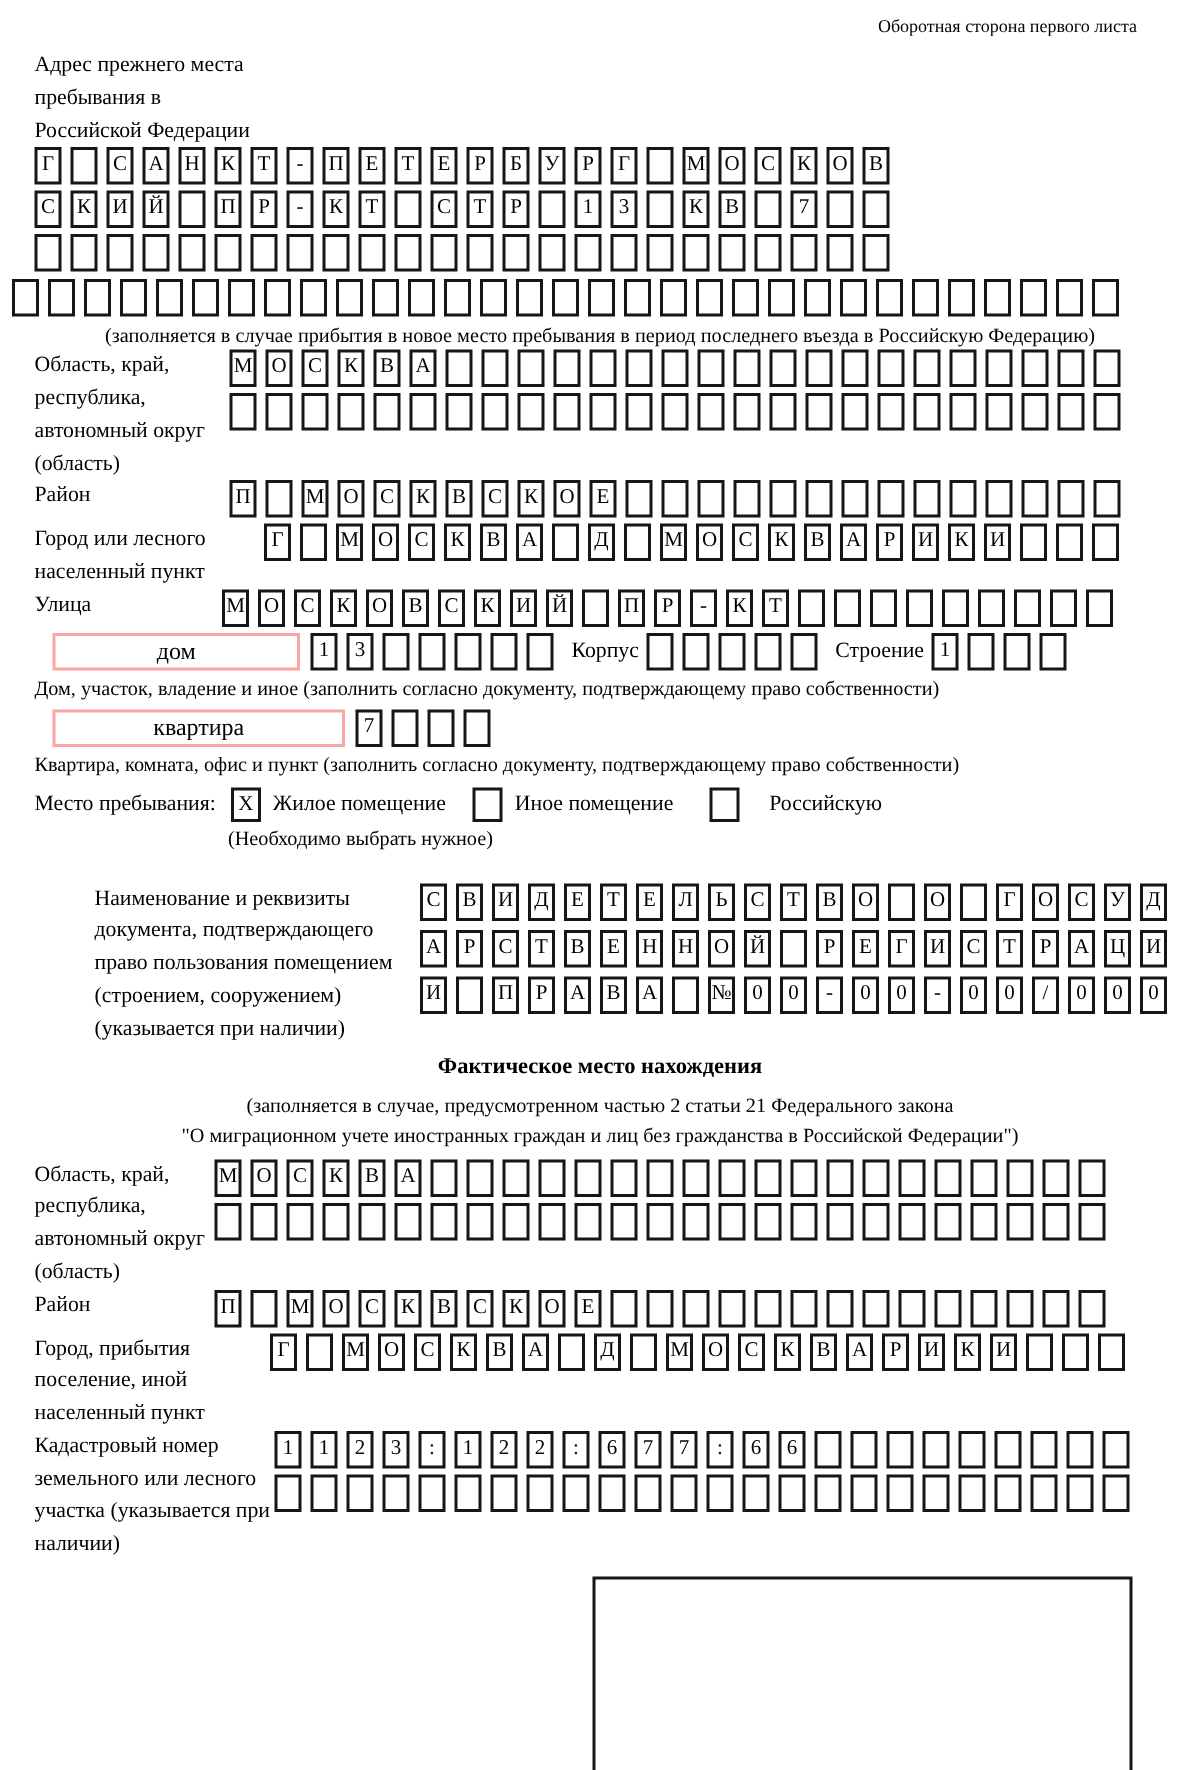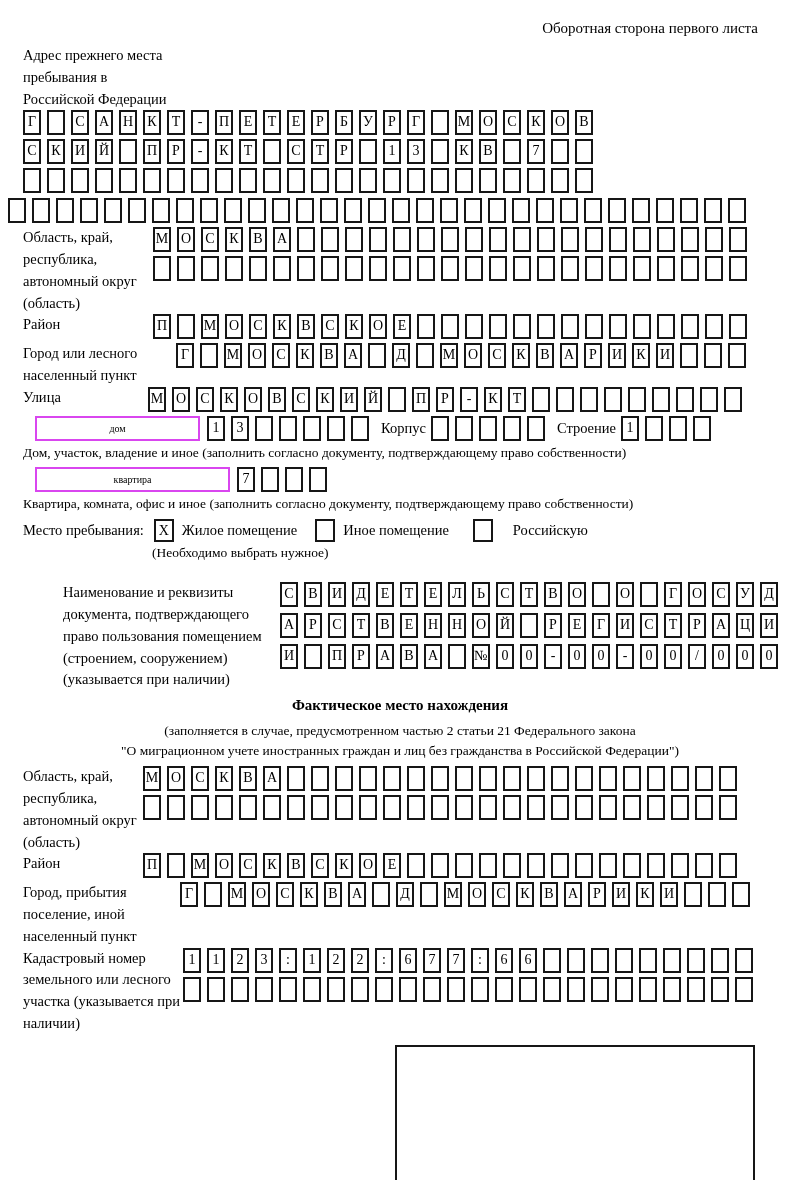"Оборотная сторона первого листа" .side-note { font-size: 15px -> 12px; padding: 20px 42px 0 0 -> 10px 42px 0 0 }
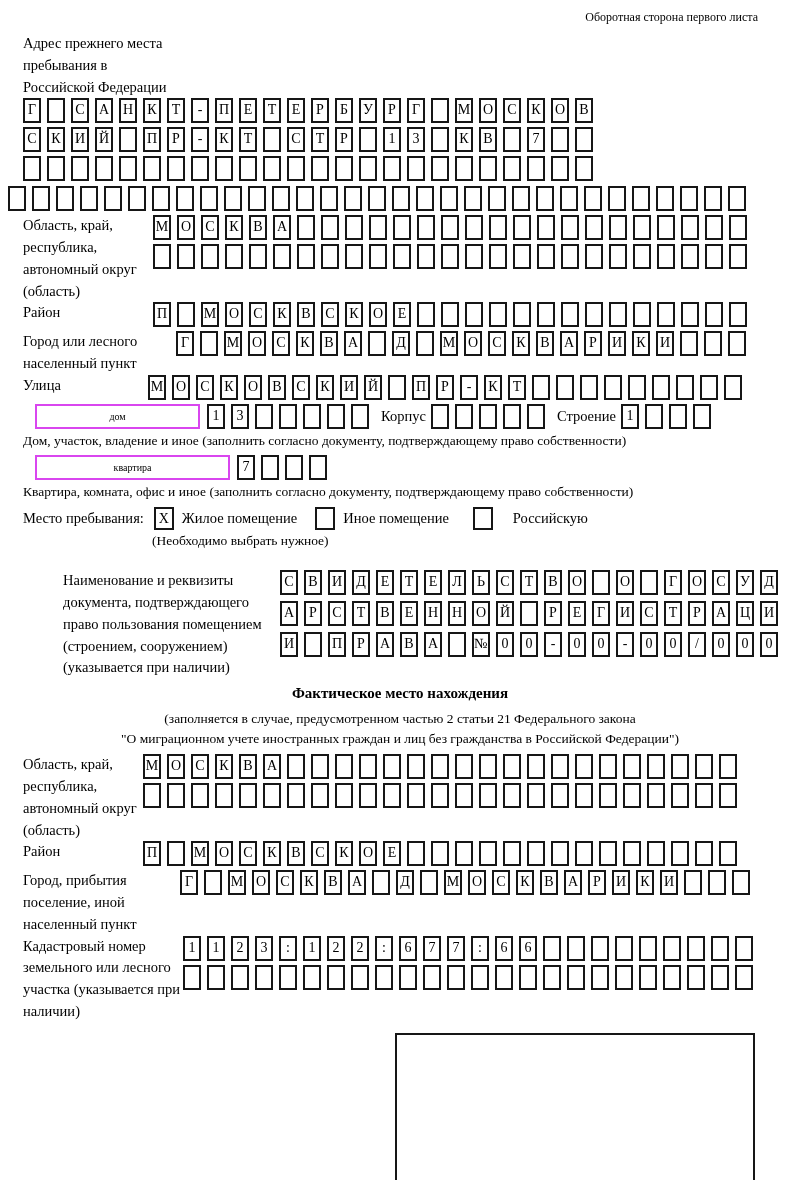"(заполняется в случае прибытия в" div.caption { html: none -> <div>(заполняется в случае прибытия в новое место пребывания в период последнего въезда в Российскую Федерацию)</div> }
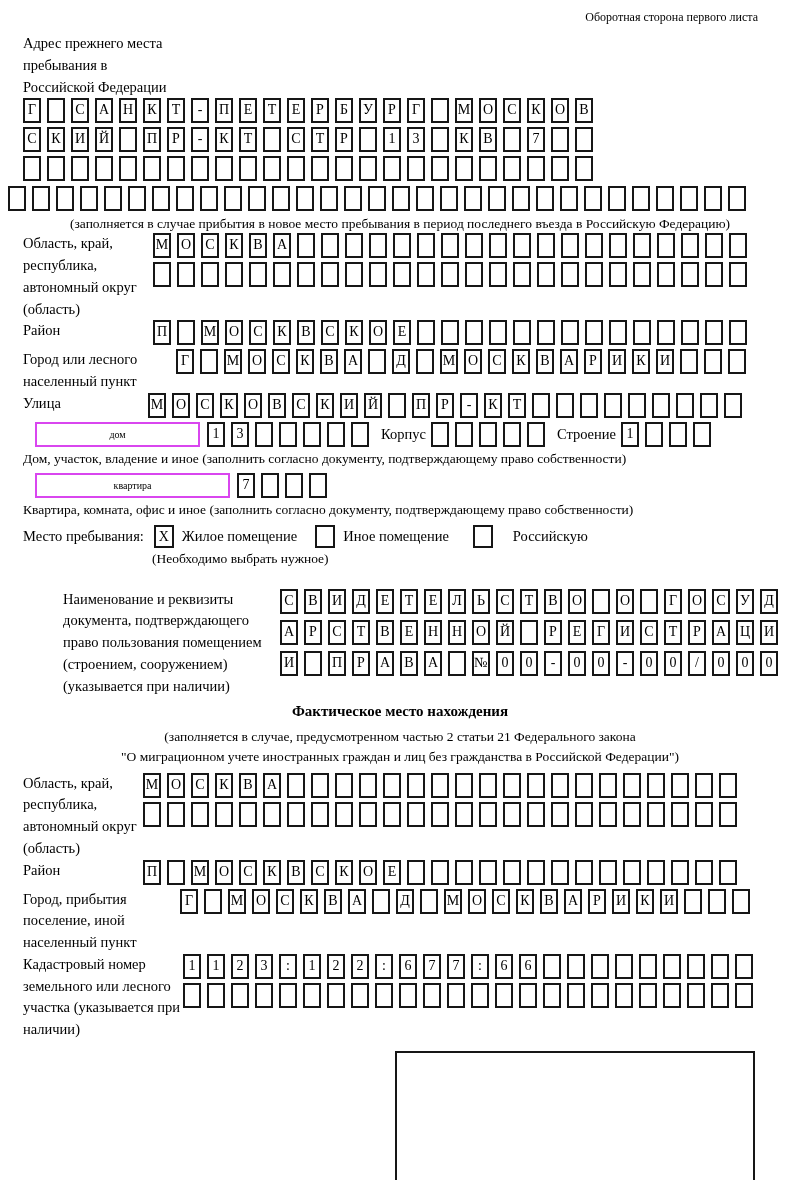"дом" .namebox { border: 2px solid #d946ef -> 2px solid #fca5a5; font-size: 10px -> 16px }
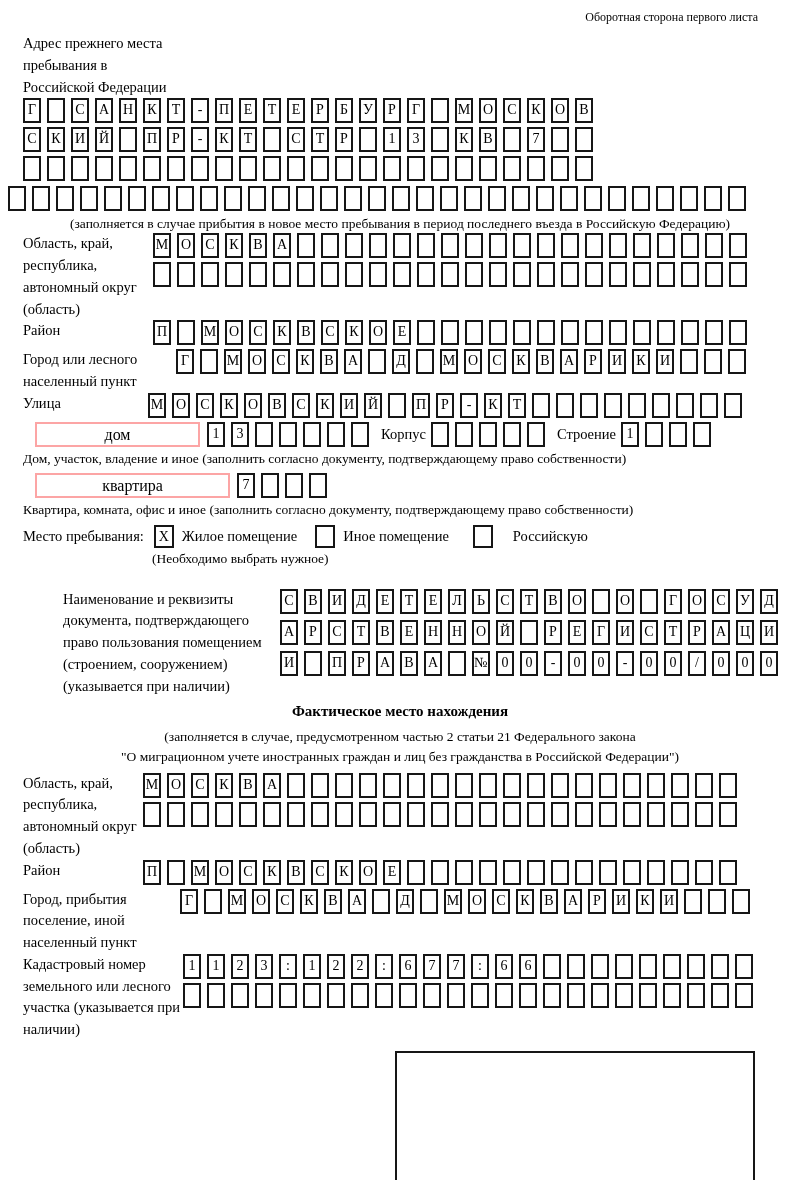"Квартира, комната, офис и иное" div.caption { text: иное -> пункт }
